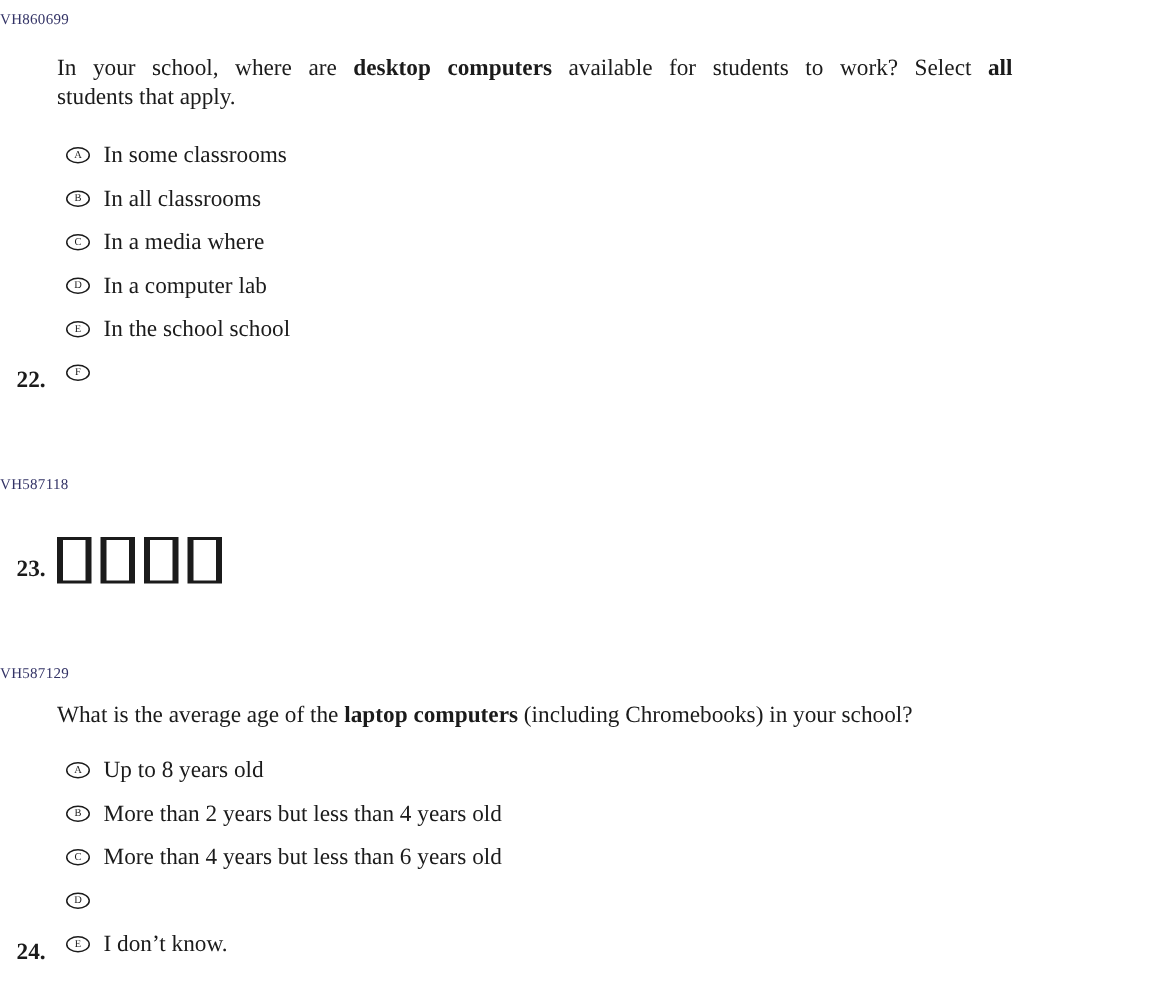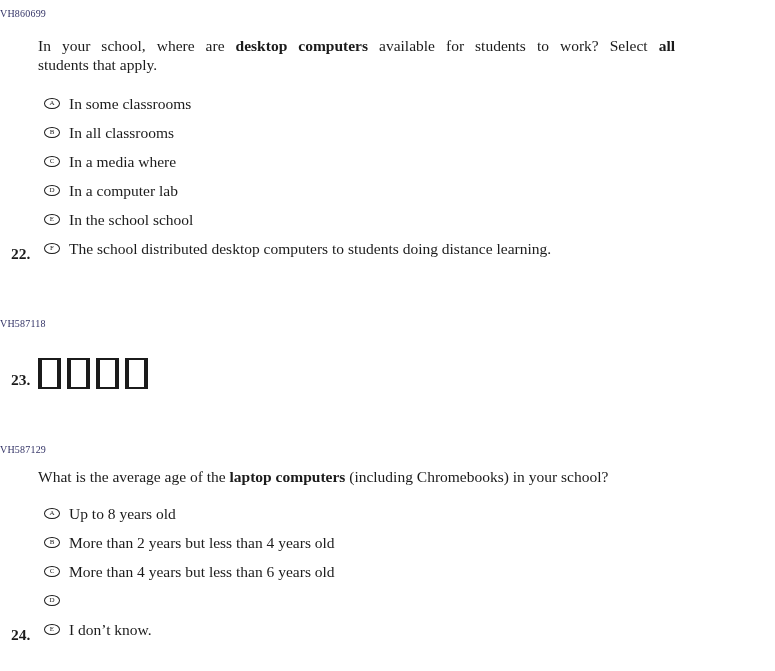"The school distributed desktop computers" span.opt-label { html: <span>The school distributed desktop computers to students doing distance learning.</span> -> none }
